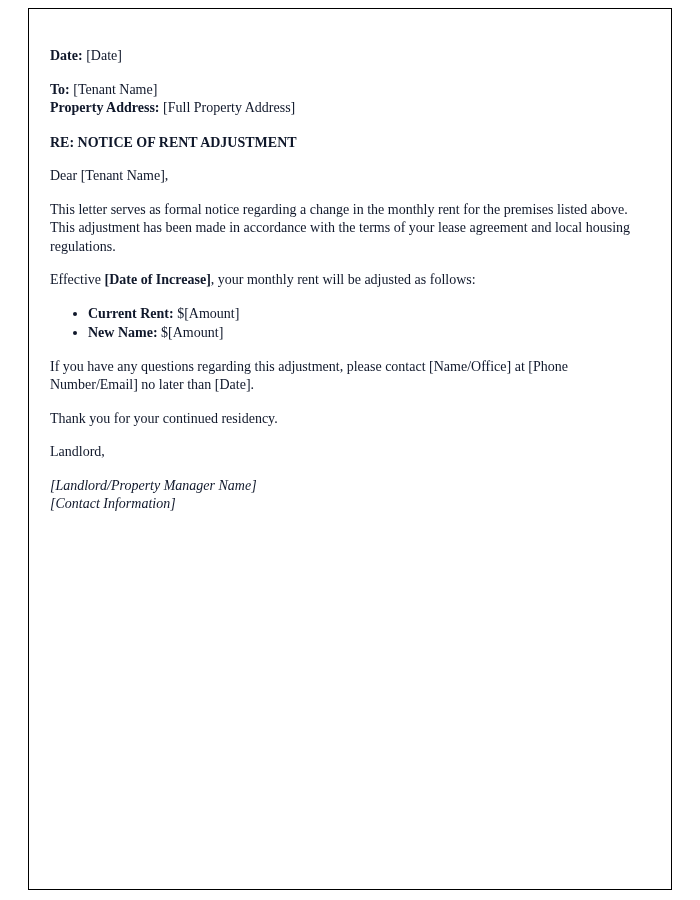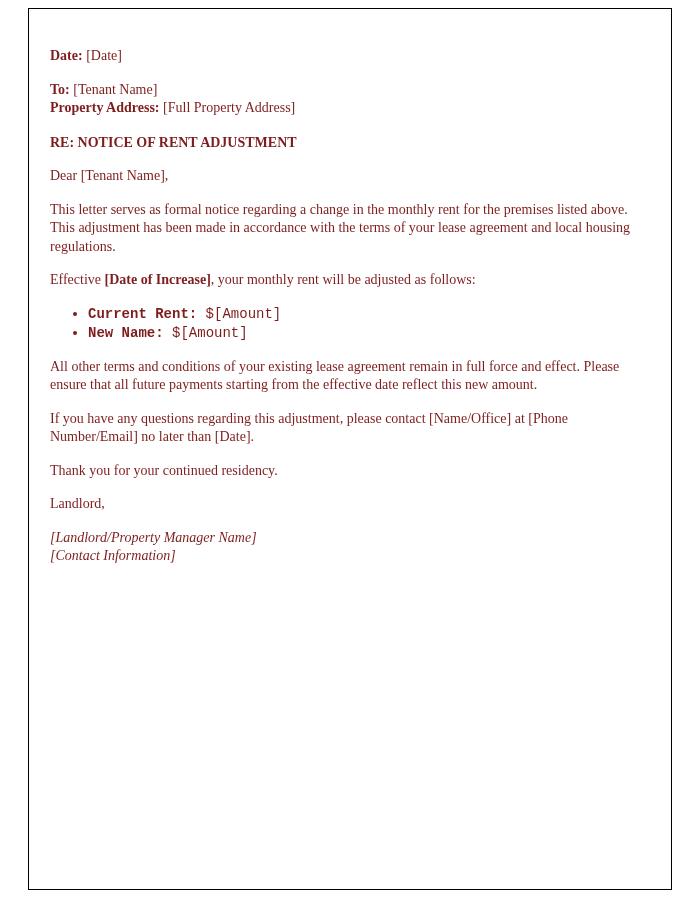"Date: [Date]" .page { color: #7f1d1d -> #0f172a }
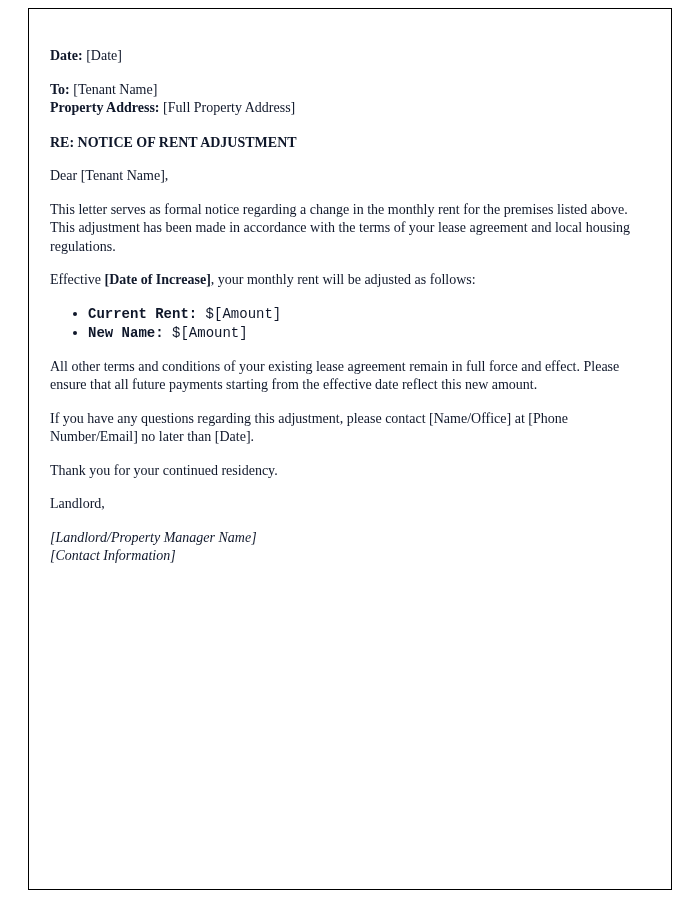"Current Rent: $[Amount]" ul.rent-list { font-family: Liberation Mono, monospace -> none }
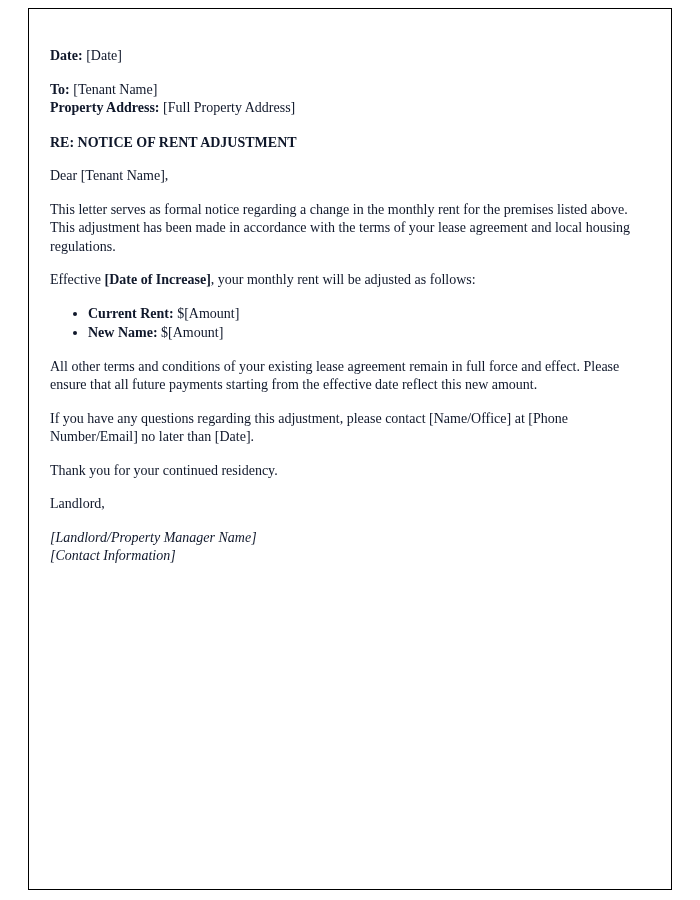"All other terms and conditions" p.para { html: <p>All other terms and conditions of your existing lease agreement remain in full force and effect. Please ensure that all future payments starting from the effective date reflect this new amount.</p> -> none }
